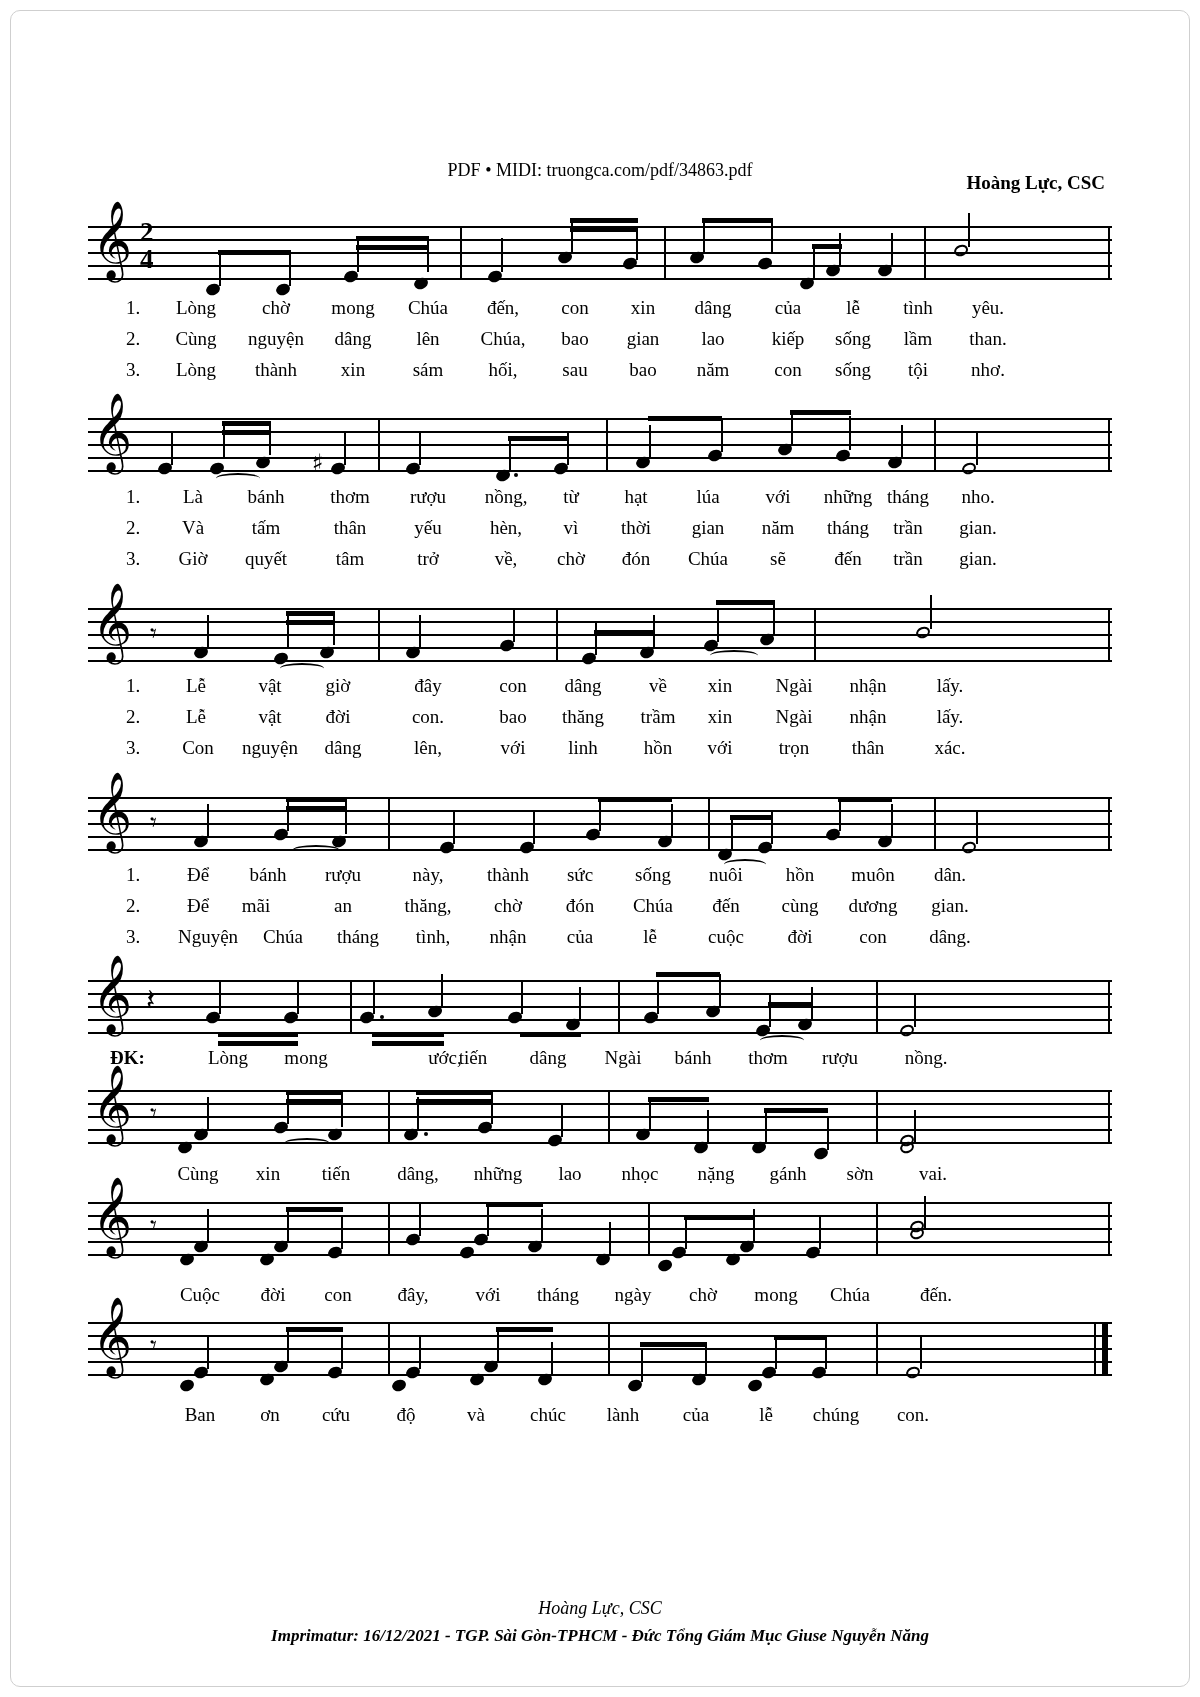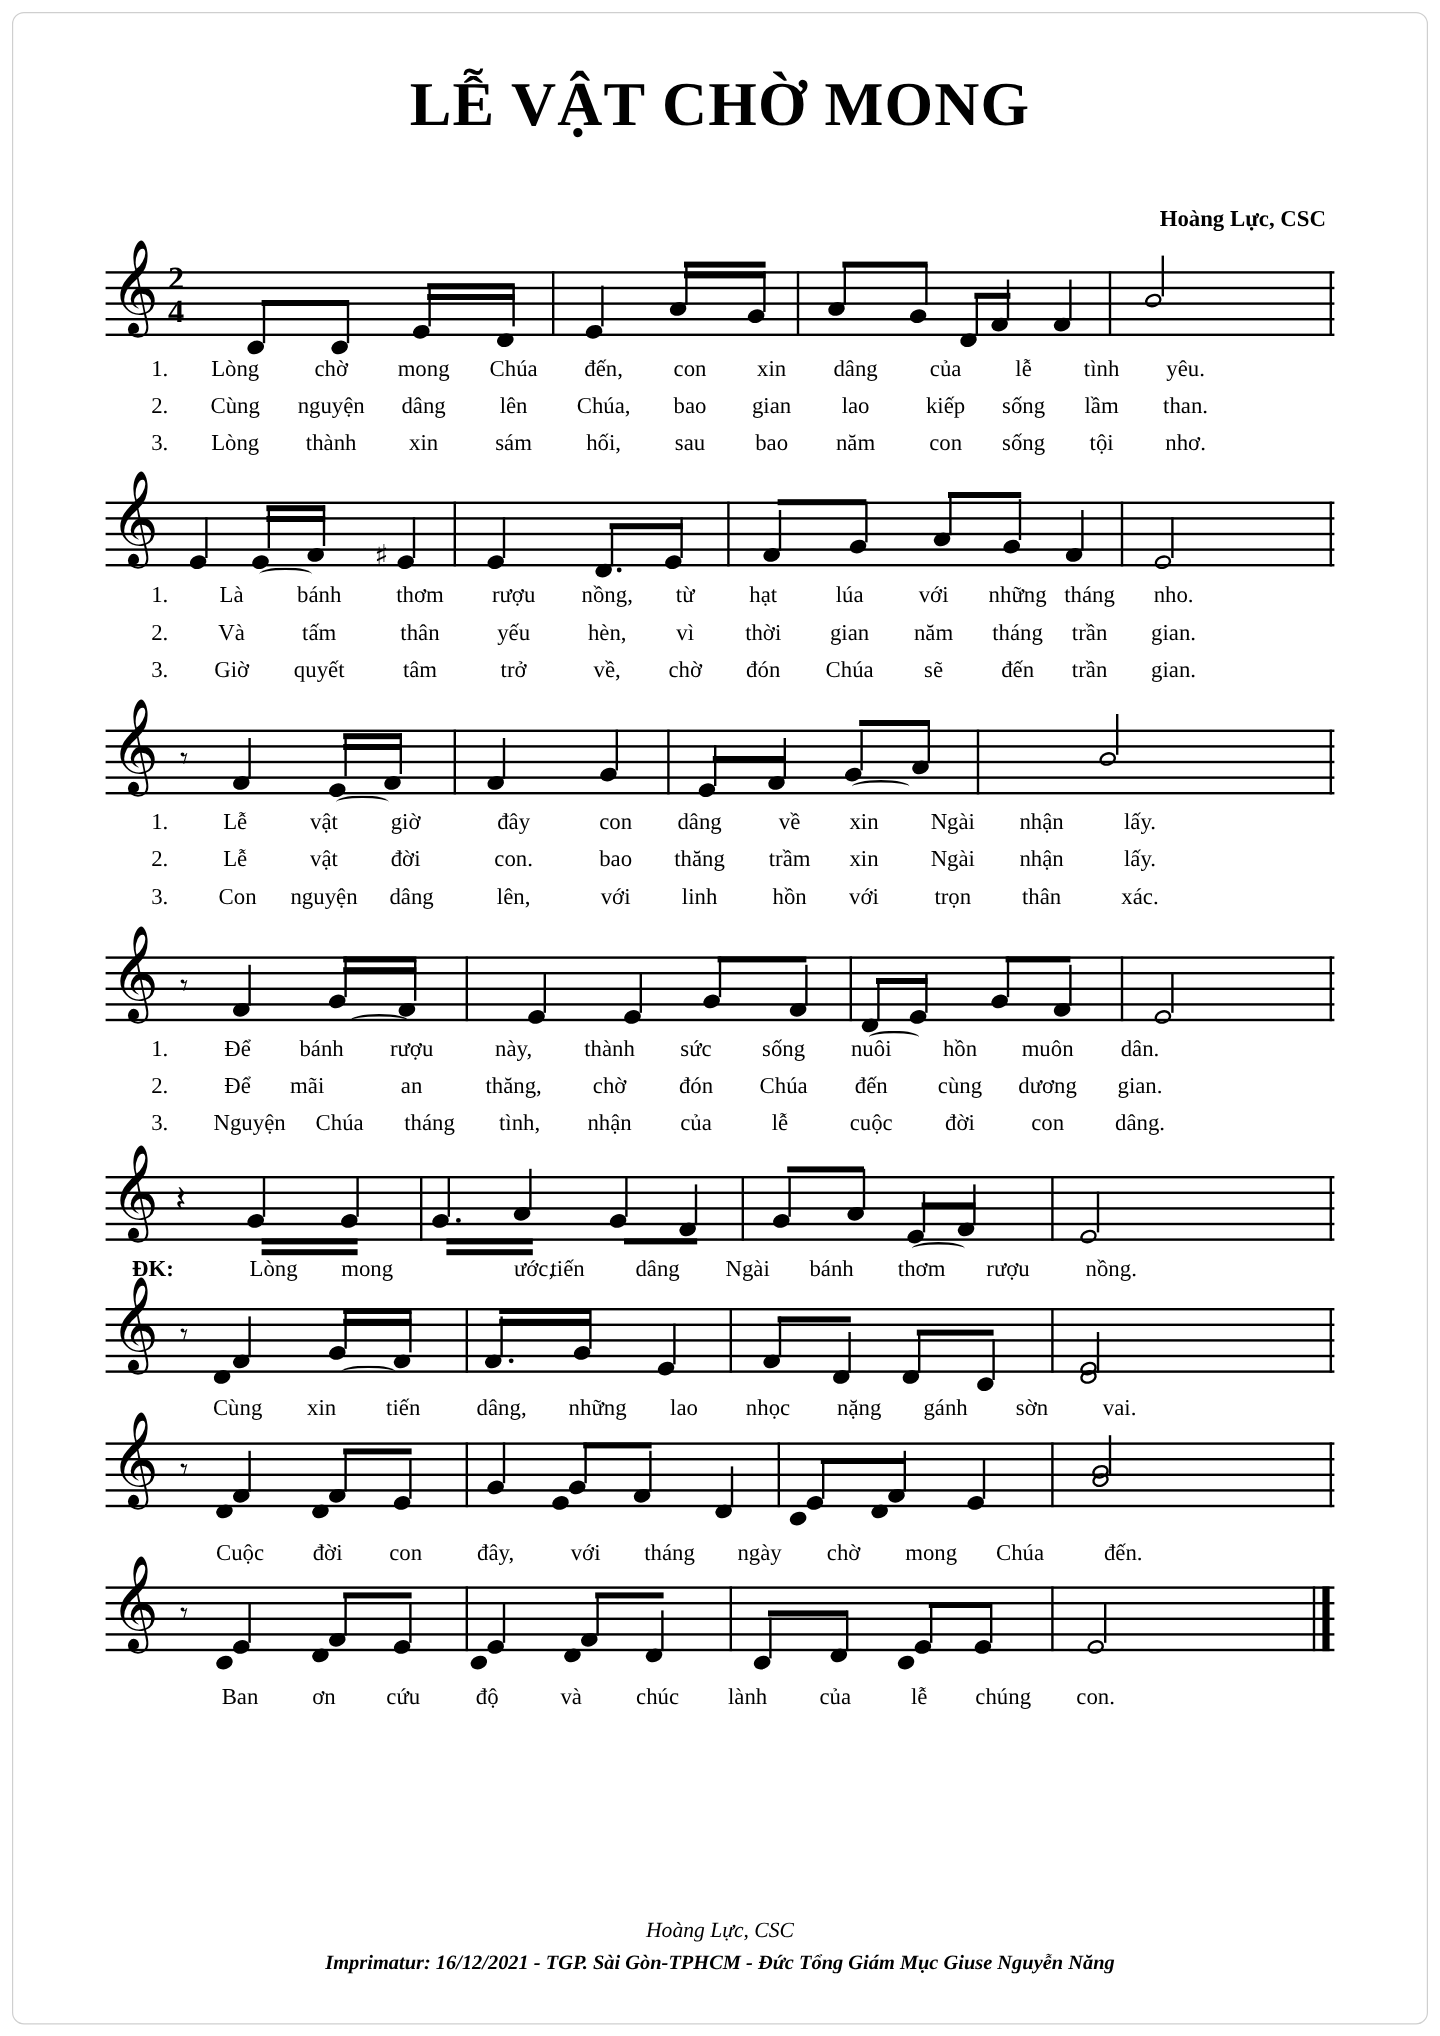"LỄ VẬT CHỜ MONG" div.title { html: <div>LỄ VẬT CHỜ MONG</div> -> none }
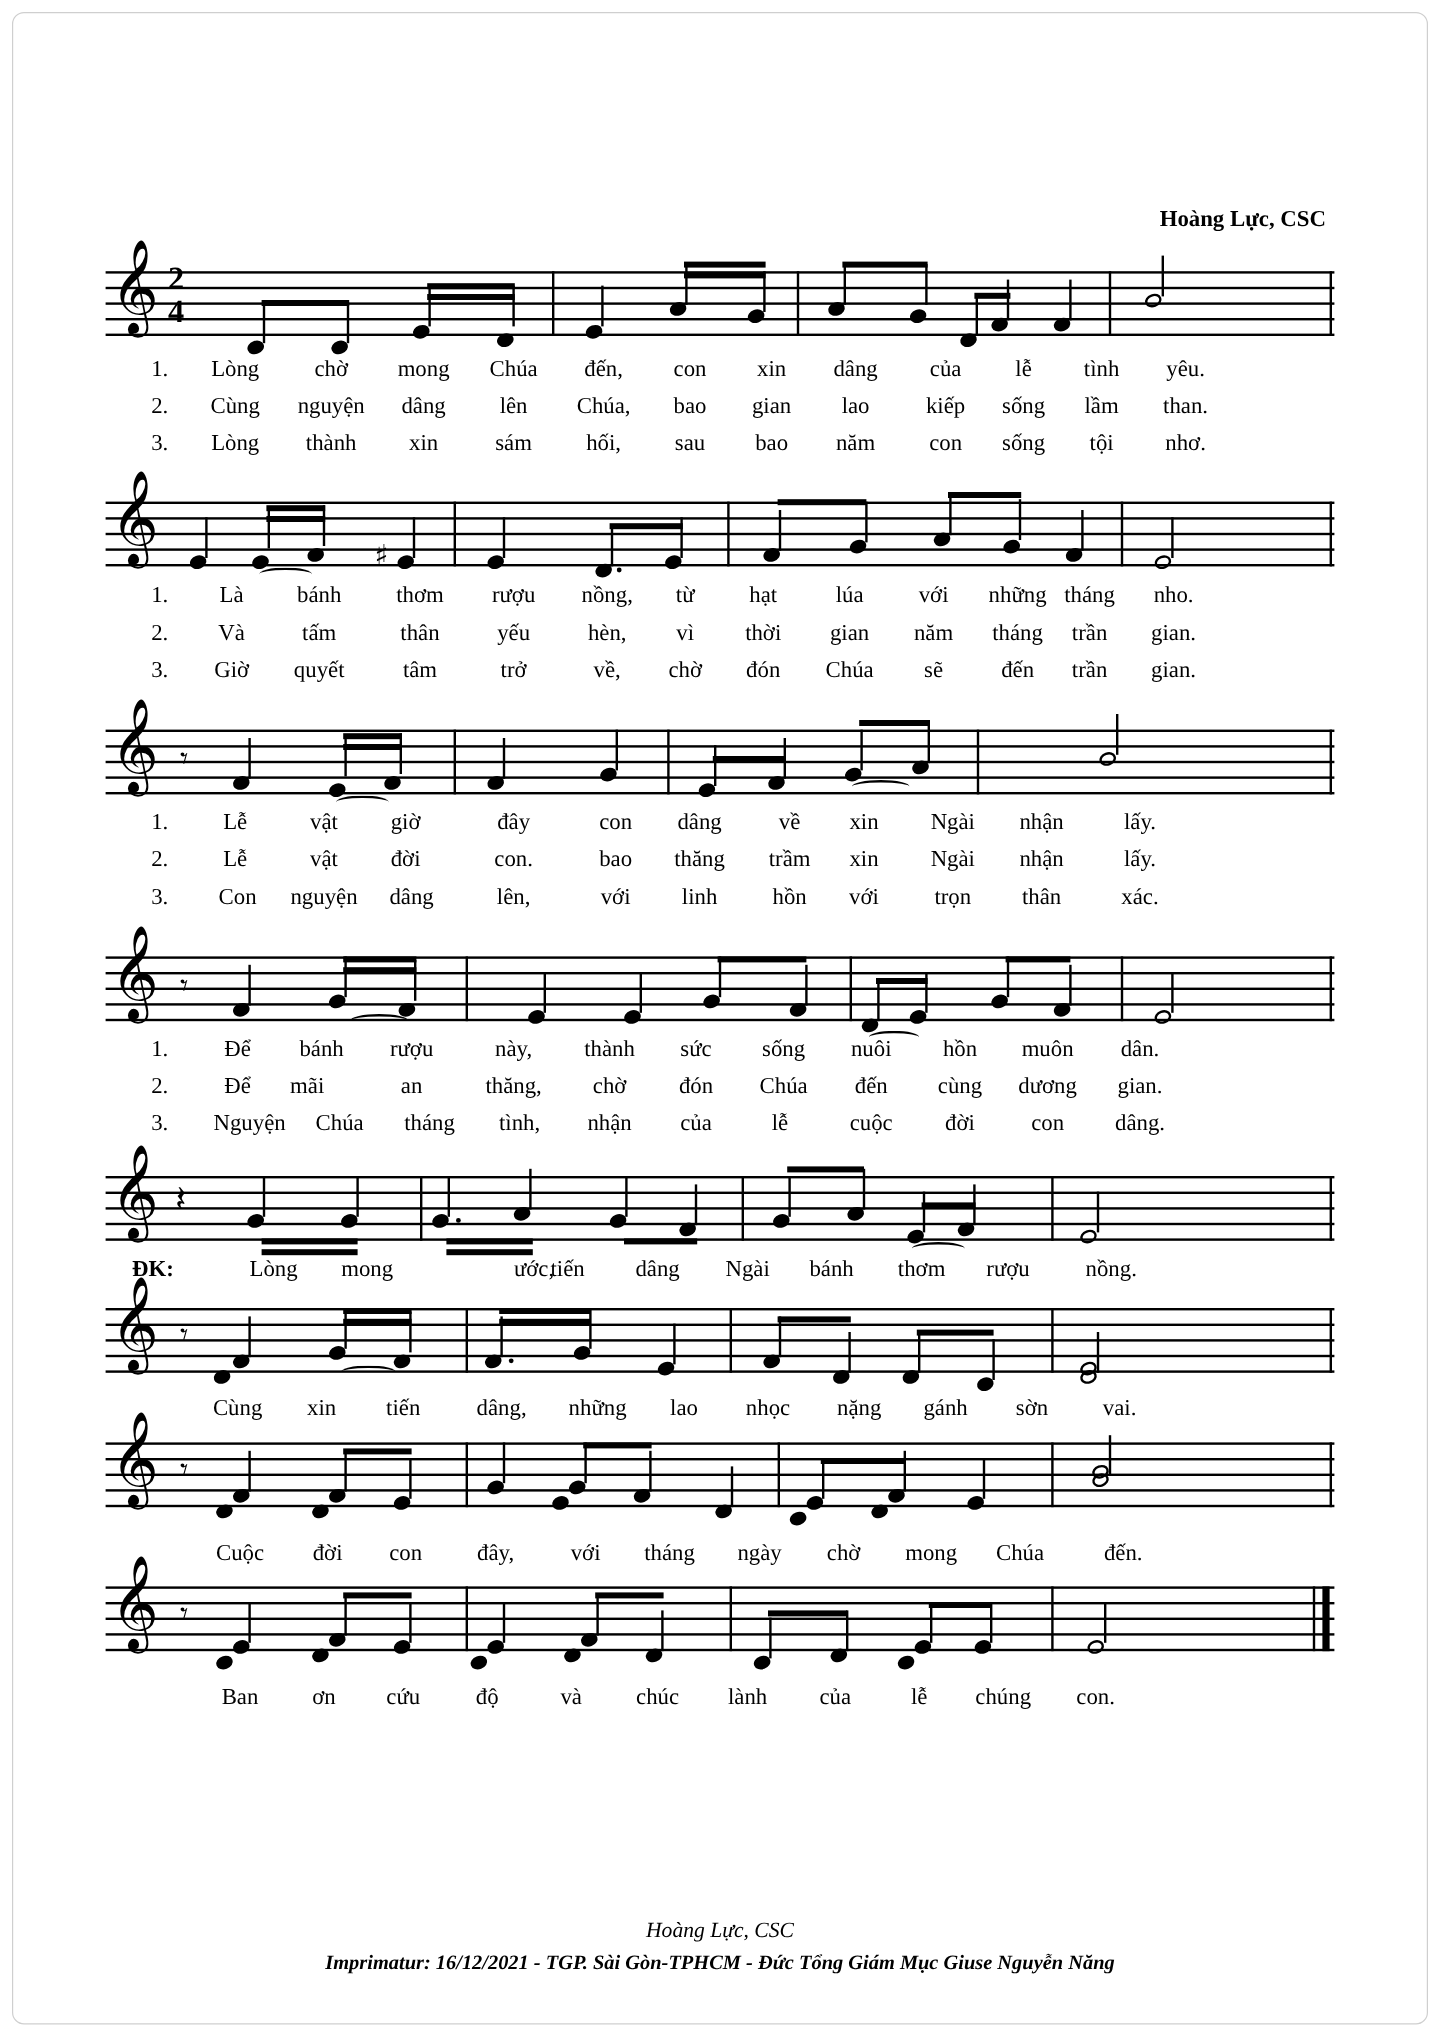"PDF • MIDI: truongca.com/pdf/34863.pdf" div.subtitle { html: none -> <div>PDF • MIDI: truongca.com/pdf/34863.pdf</div> }
